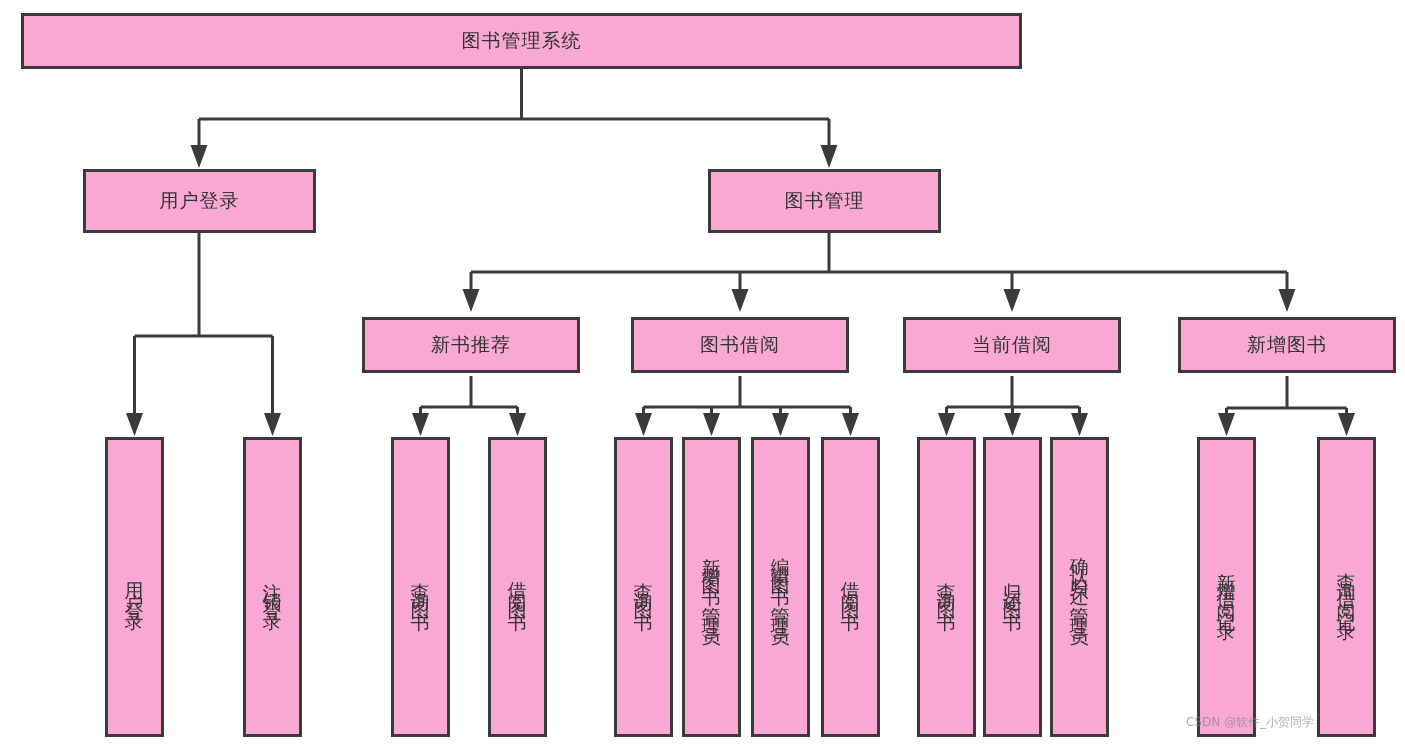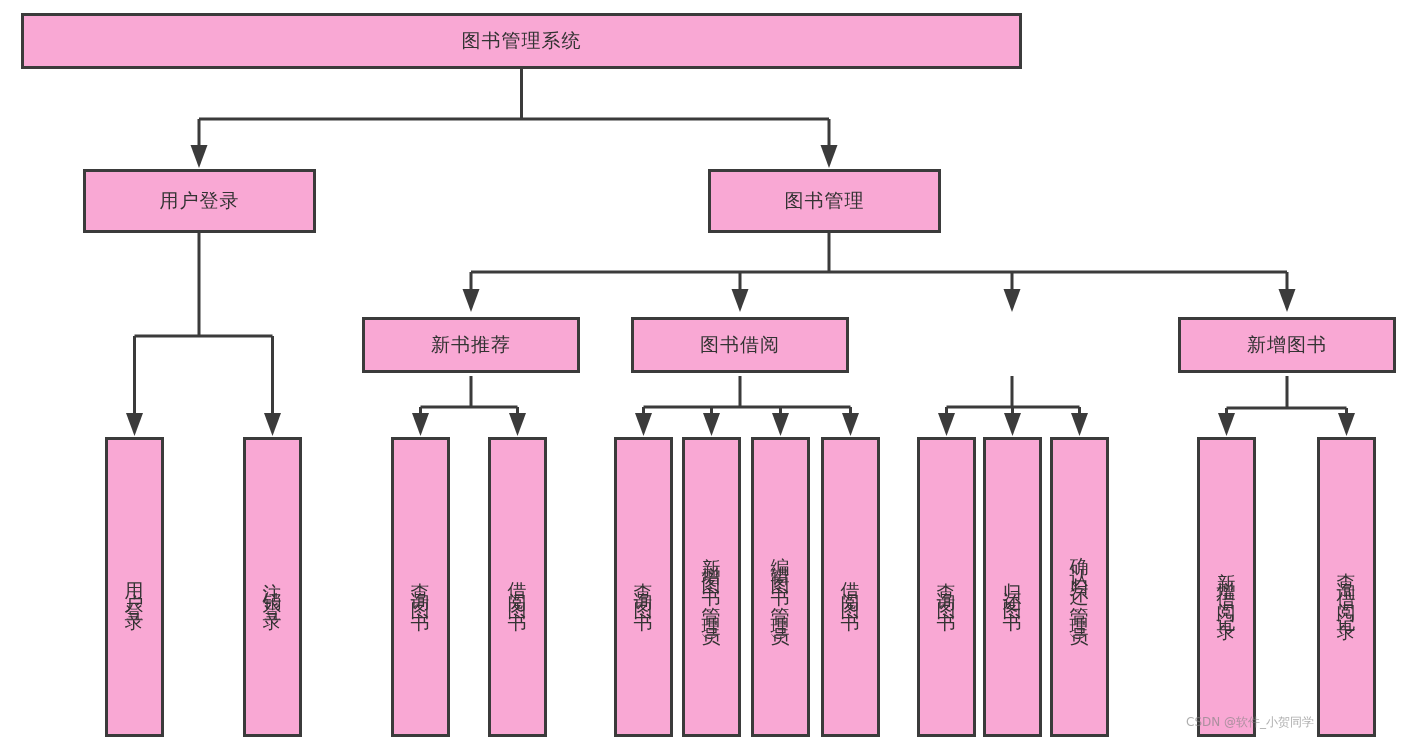"当前借阅" div.node { html: none -> <div> <span>当前借阅</span> </div> }
